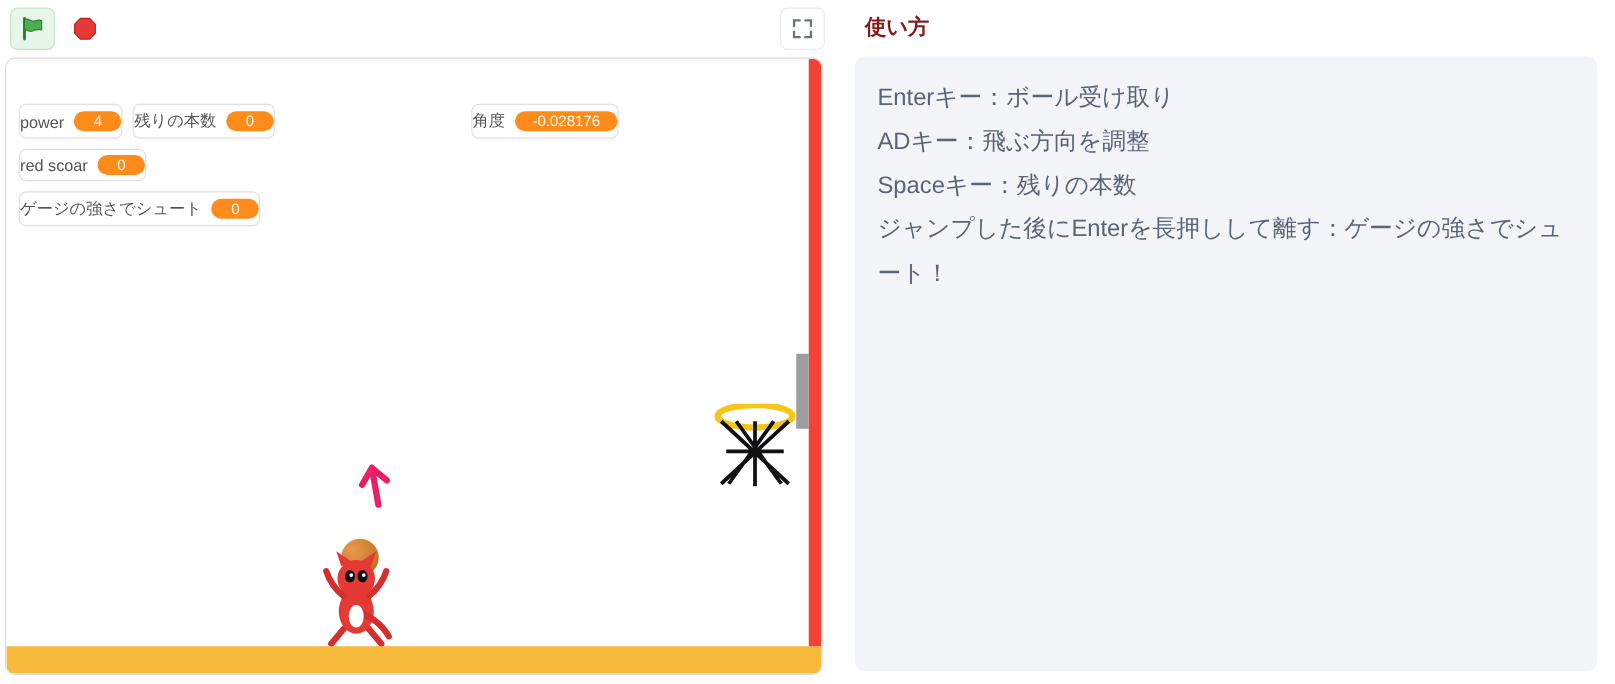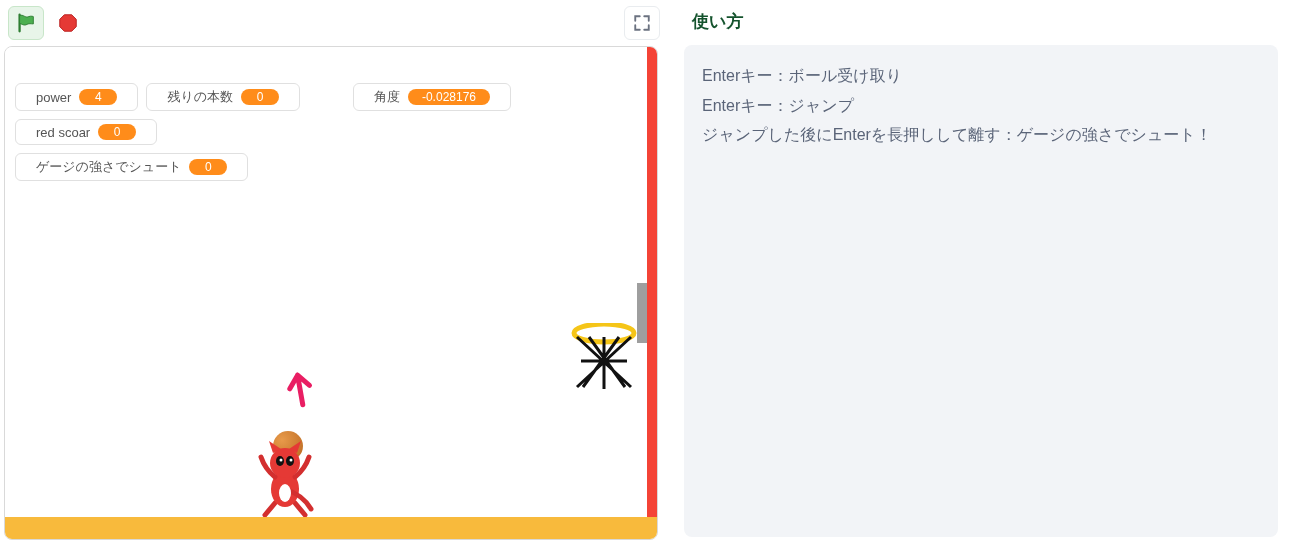"使い方" .right-title { color: #14532d -> #7f1d1d }
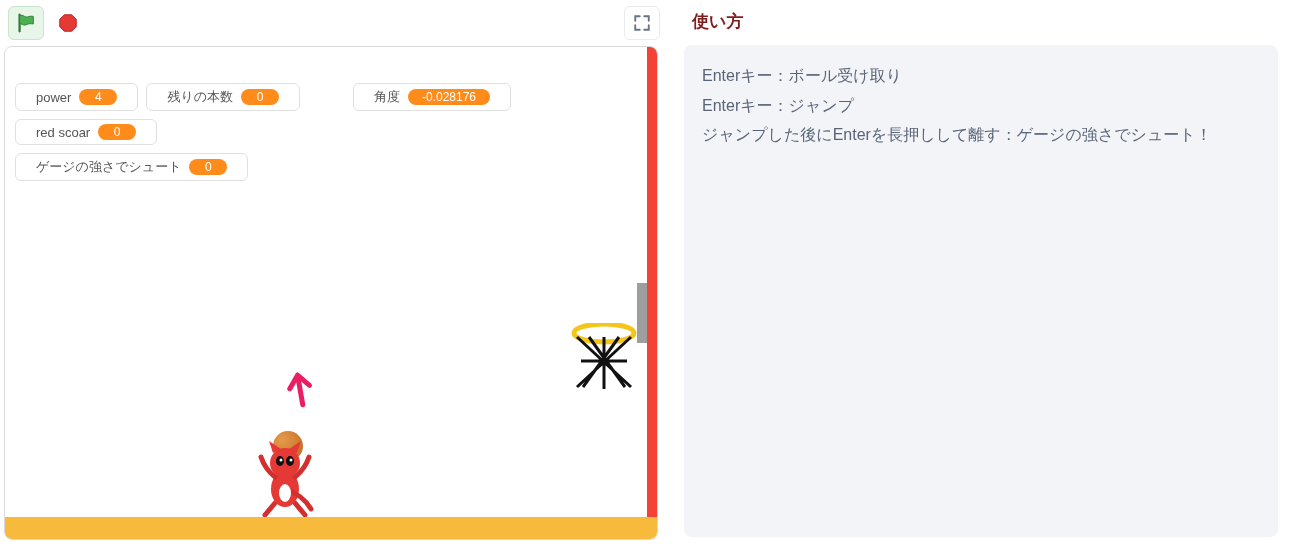"Enterキー：ボール受け取り" .right-box { font-size: 16px -> 19px }
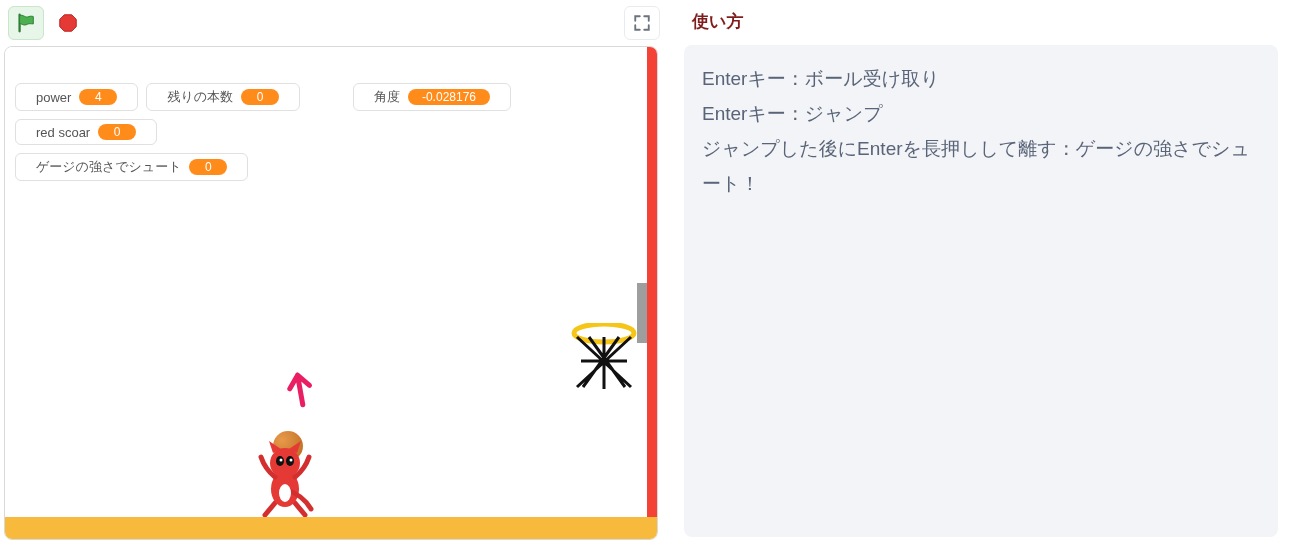"power" .var-chip { padding: 4px 20px -> 4px 0 }
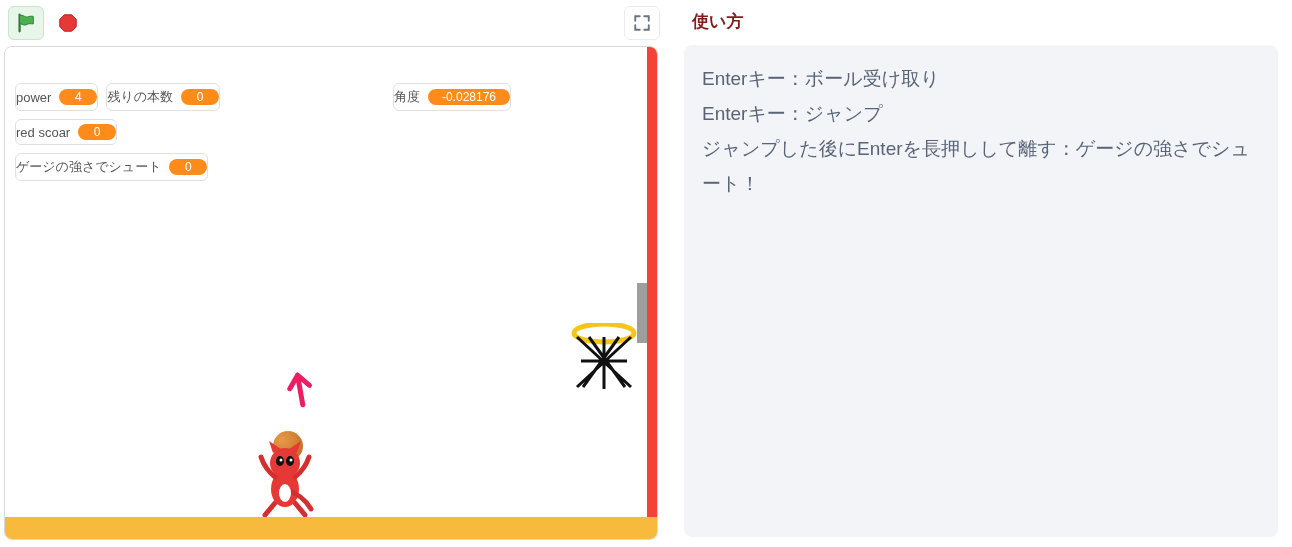"角度" .var-angle { right: 146px -> 162px }
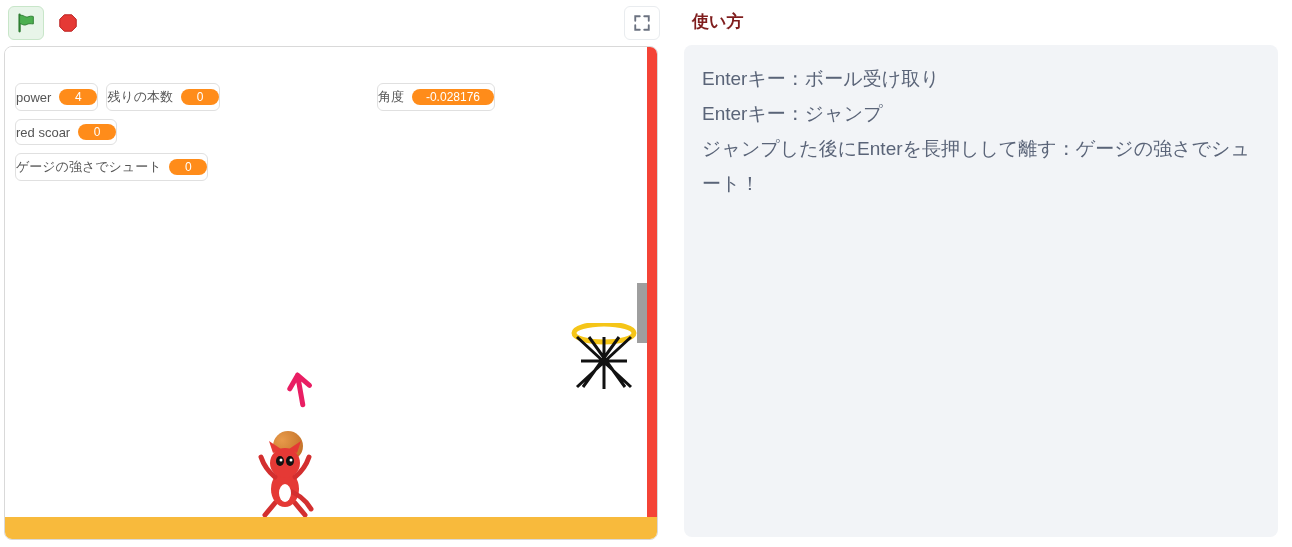"ADキー：飛ぶ方向を調整" div { html: none -> <div>ADキー：飛ぶ方向を調整</div> }
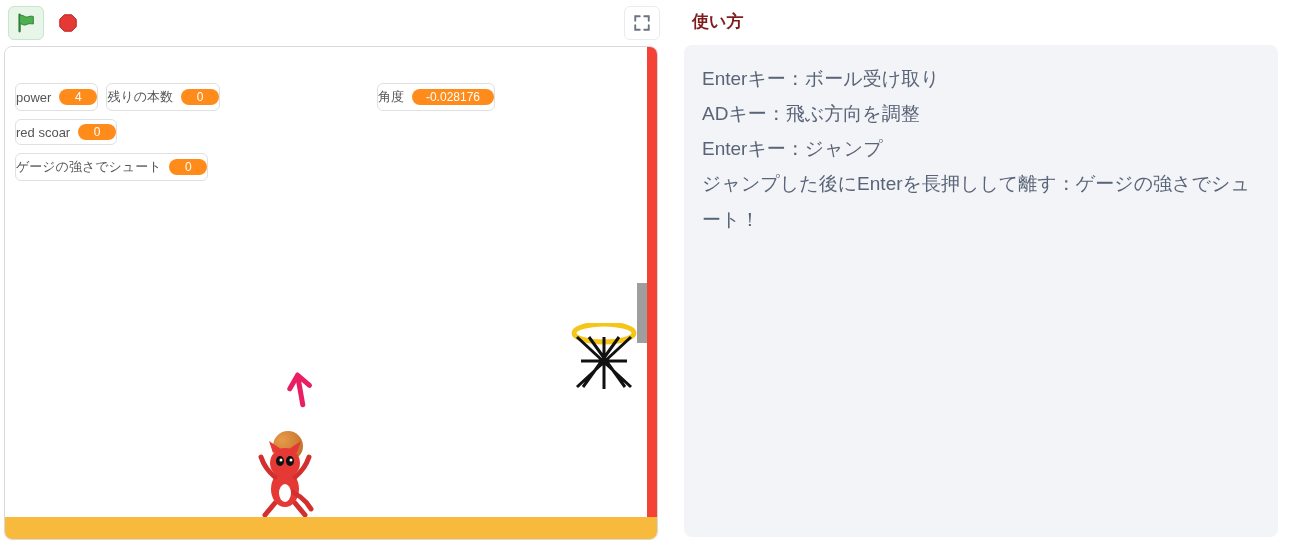"Enterキー：ジャンプ" div { text: Enterキー：ジャンプ -> Spaceキー：残りの本数 }
